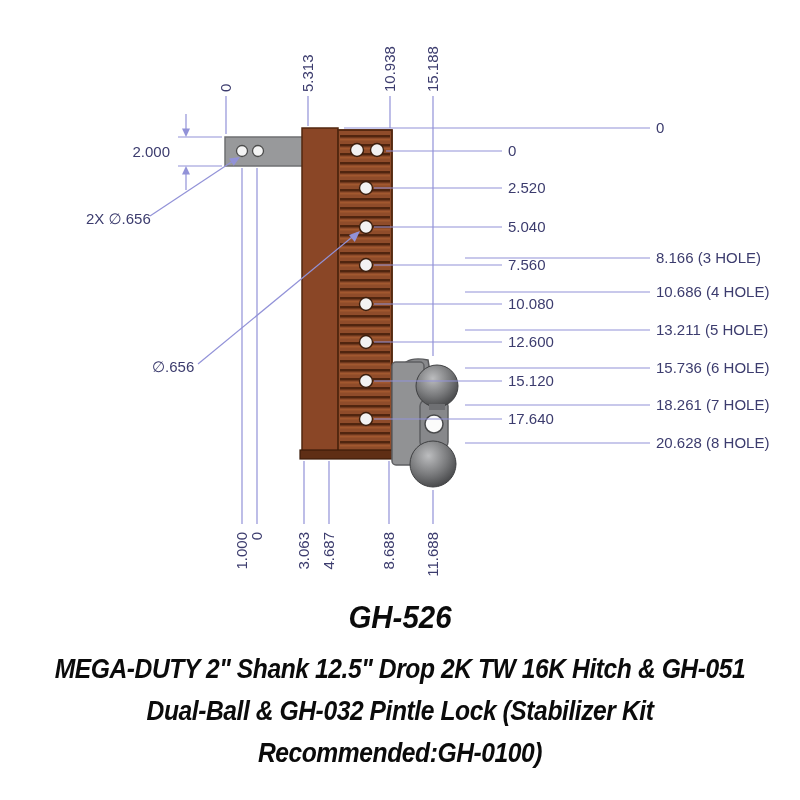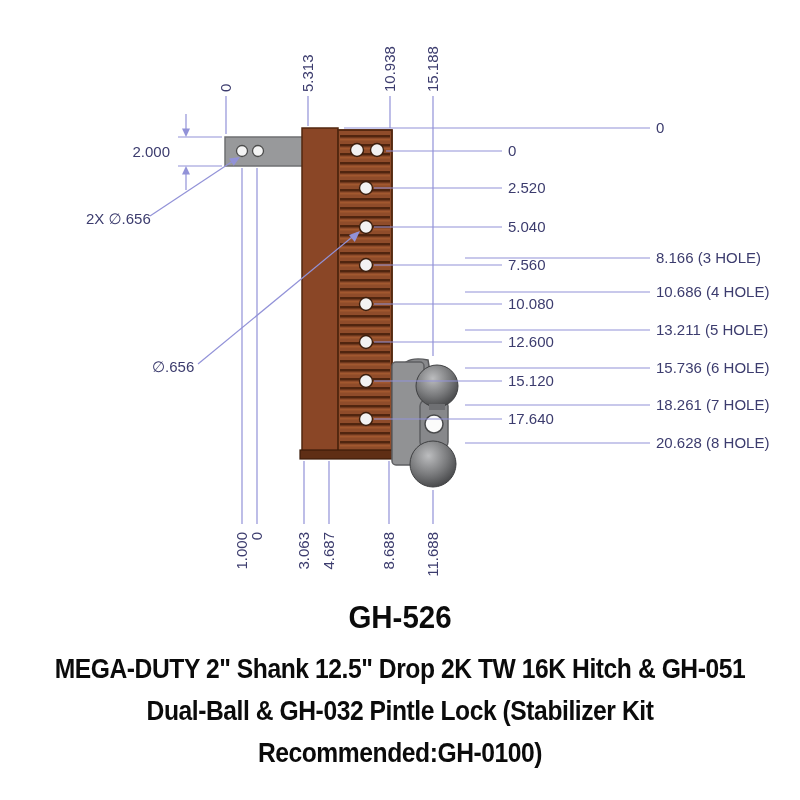"GH-526" .titles { font-style: none -> italic }
